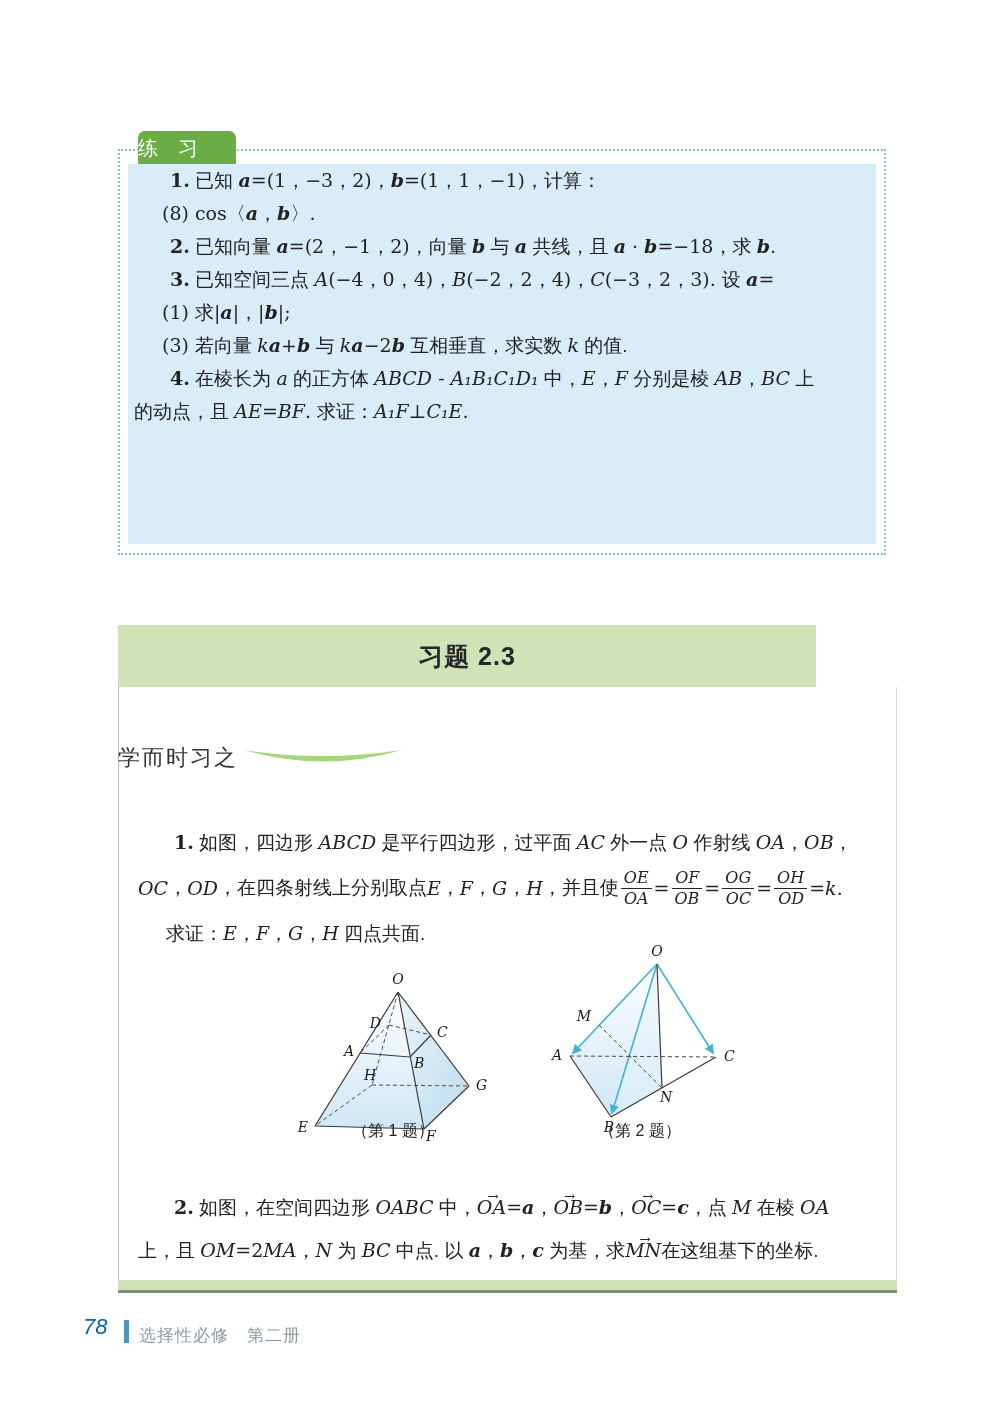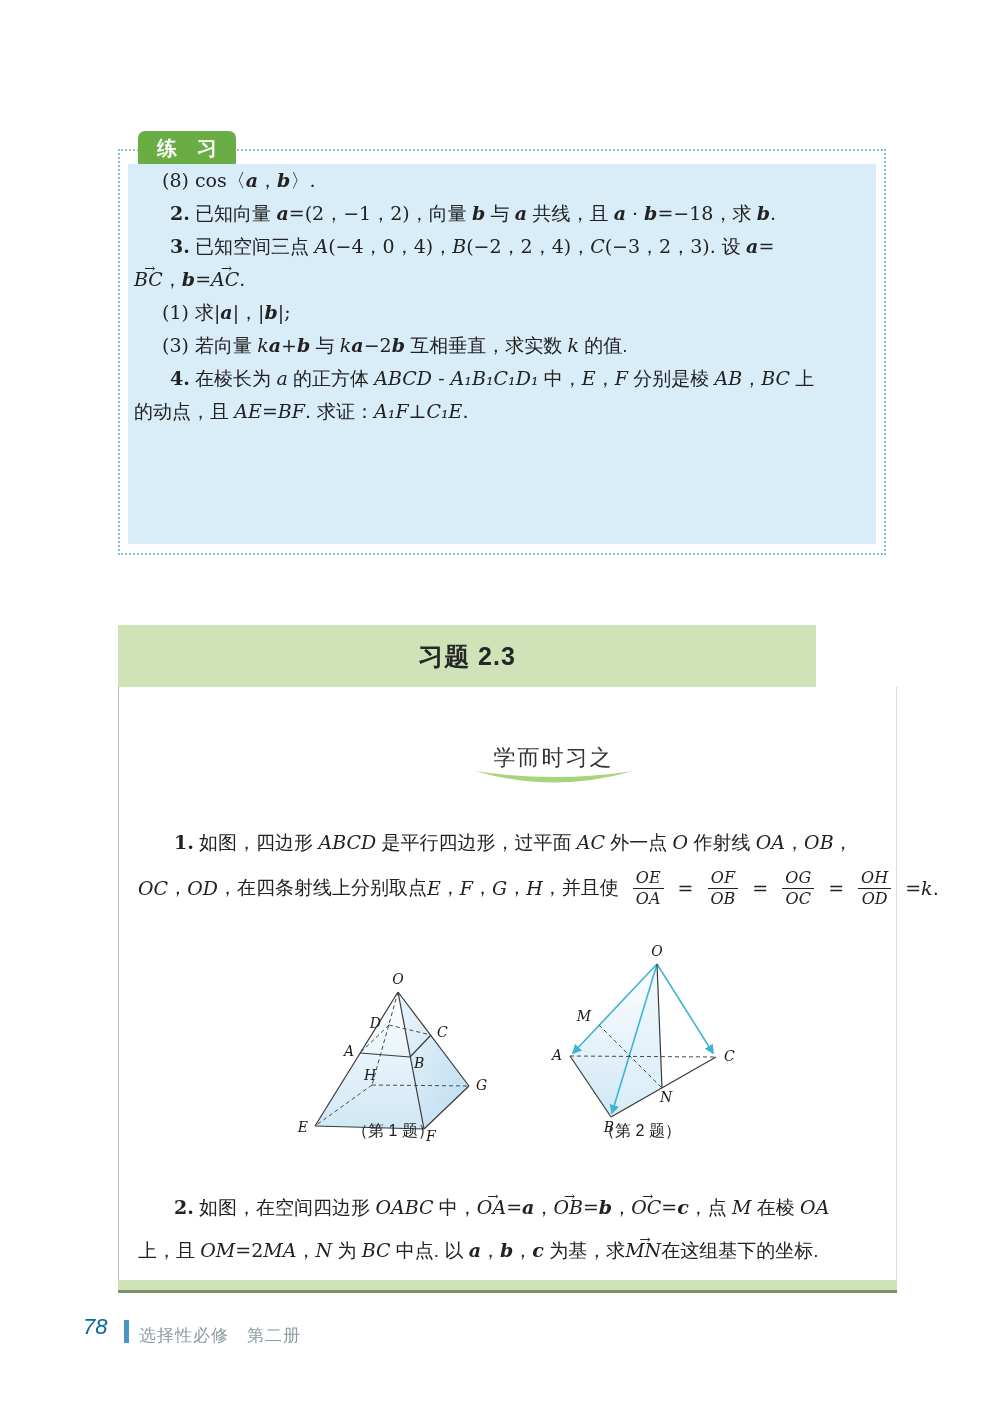"练 习" .practice-tab { font-weight: bold -> normal; justify-content: center -> flex-start }
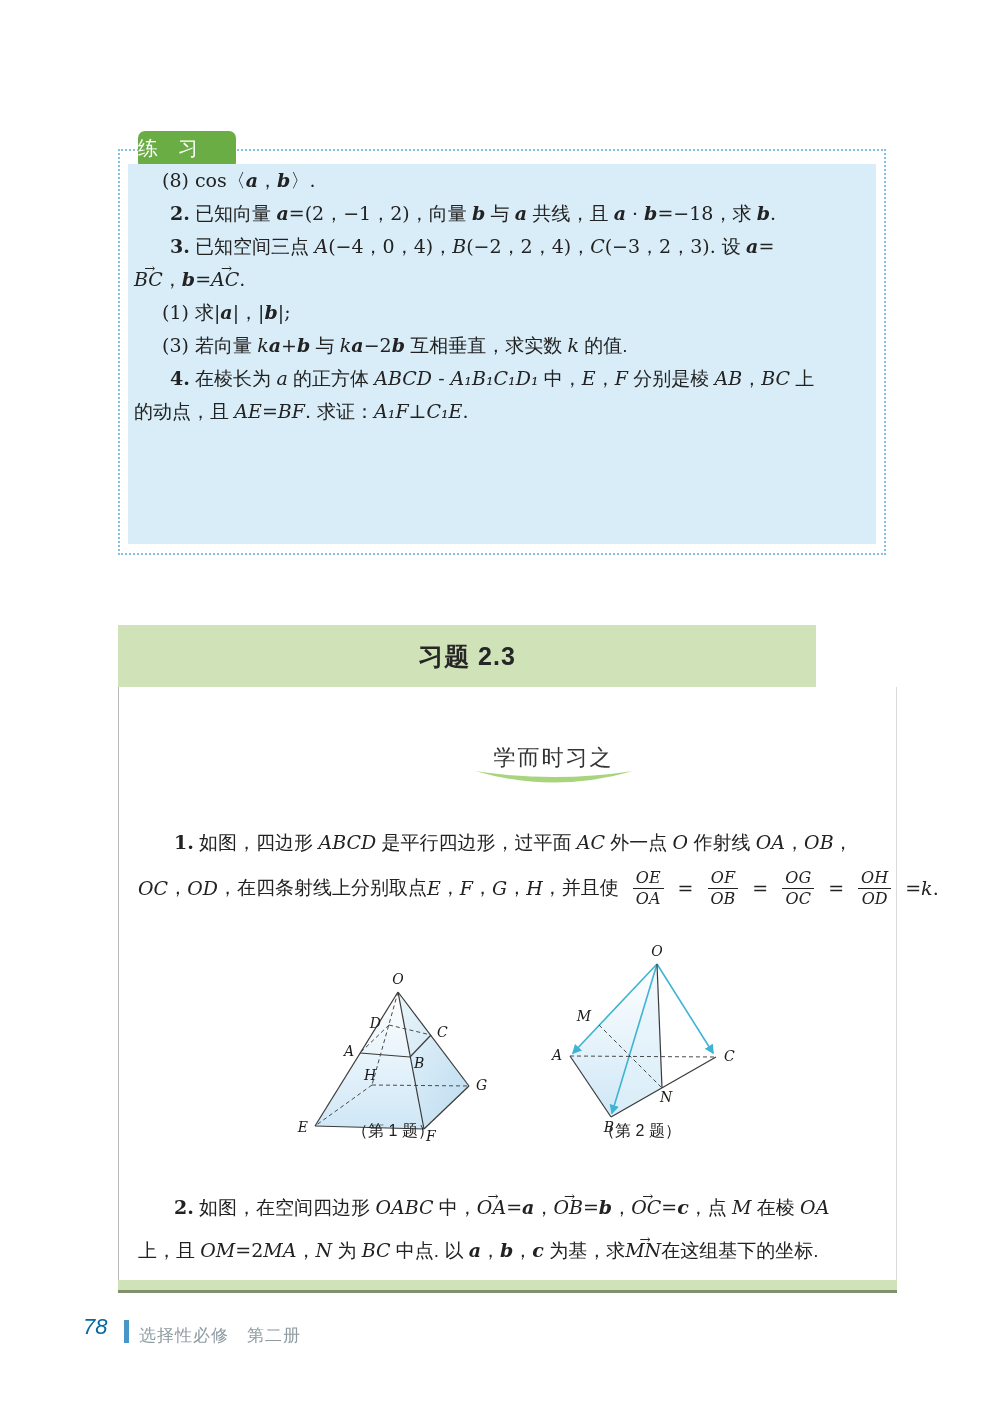"1. 已知 a=(1，−3，2)，b=(1，1，−1)，计算：" div.line { html: none -> <div><span>1.</span><span> 已知 </span><span>a</span><span>=(1，−3，2)，</span><span>b</span><span>=(1，1，−1)，</span><span>计算：</span></div> }
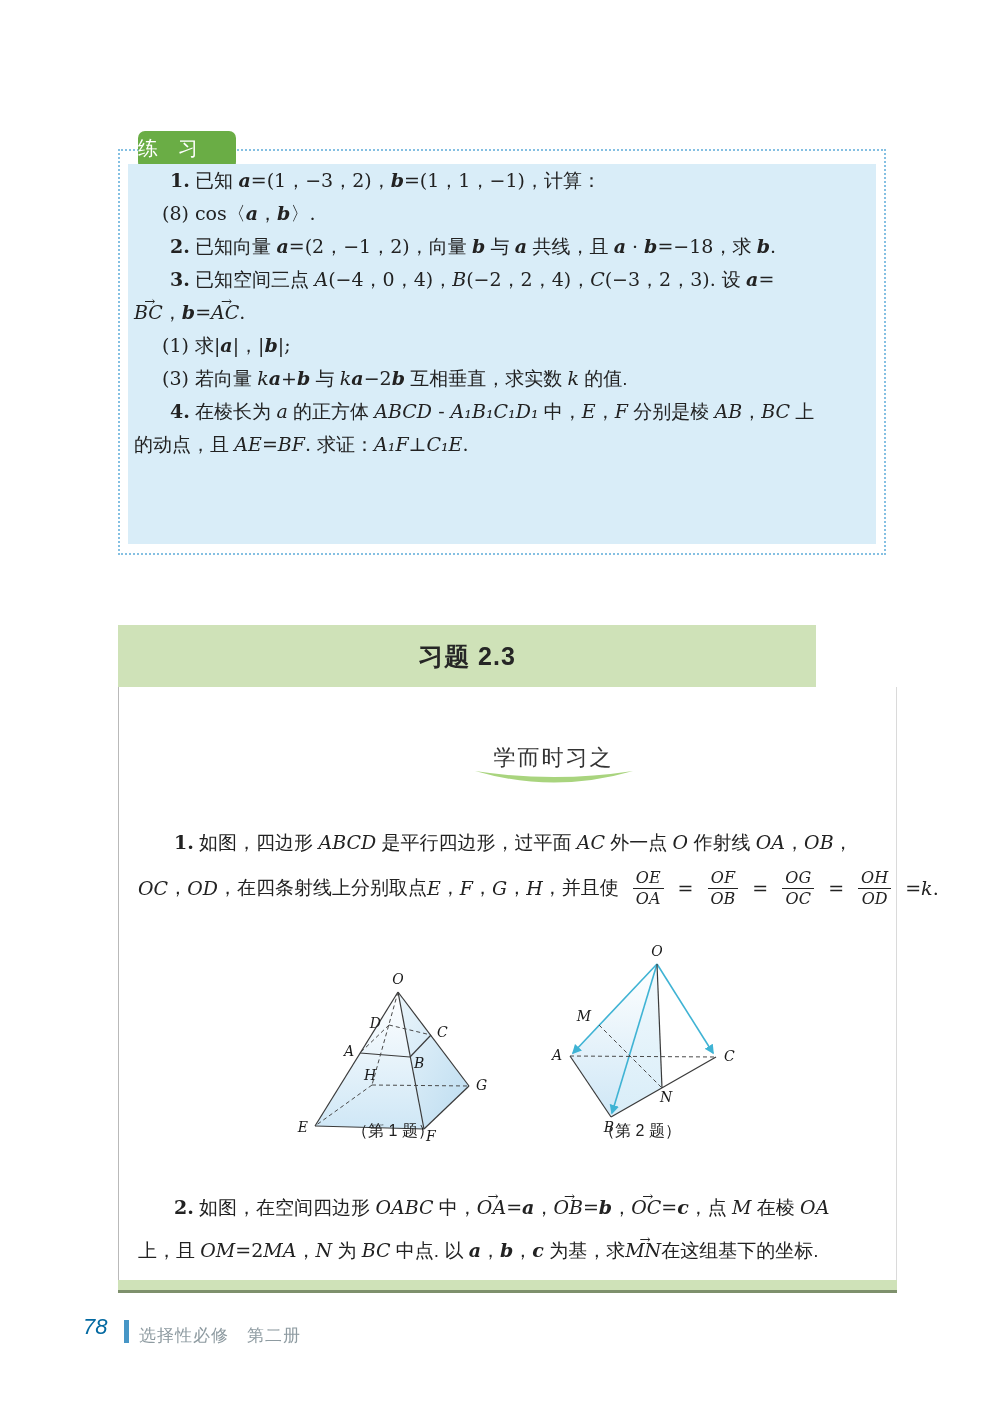"BC，b=AC." div.line { html: <div><span>BC</span><span>，</span><span>b</span><span>=</span><span>AC</span><span>.</span></div> -> none }
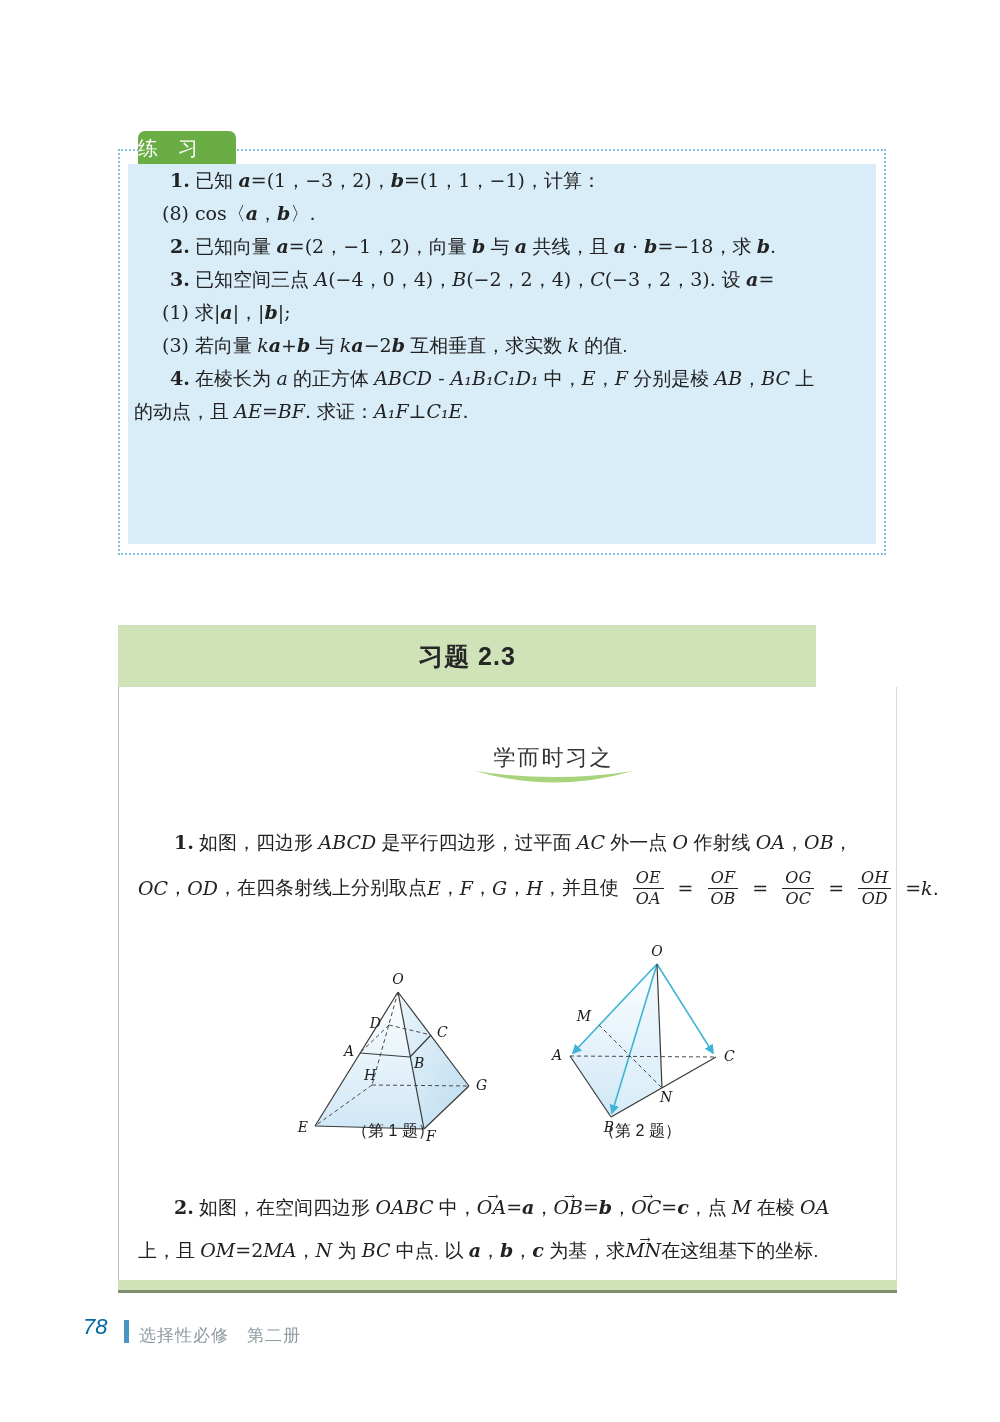"学而时习之" .subheader { flex-direction: column -> row }
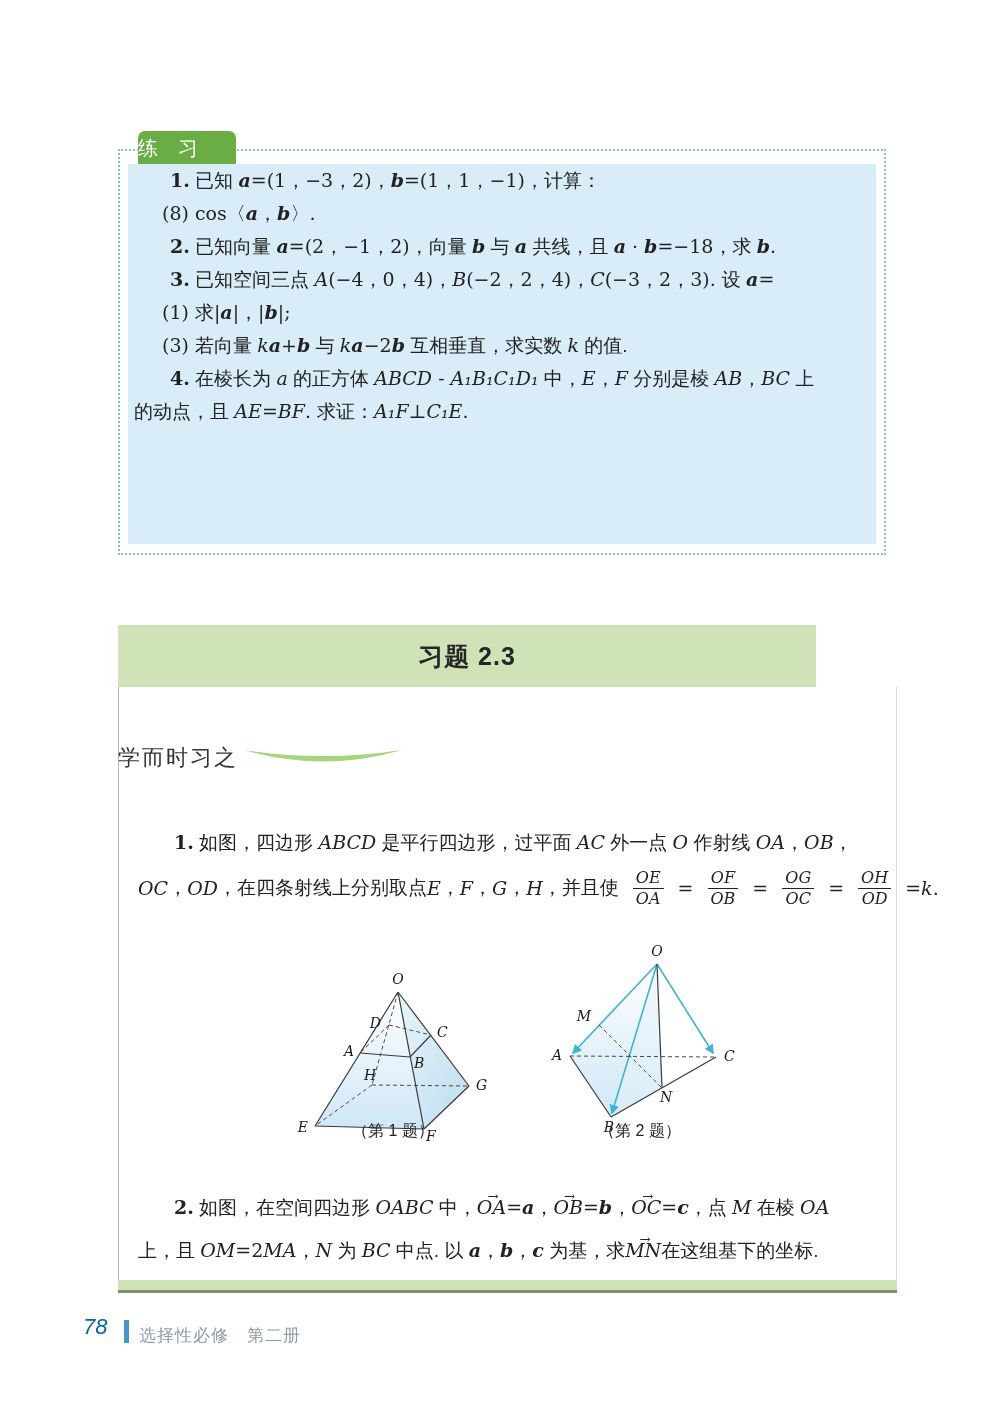"OE" .frac { align-items: center -> flex-end; margin: 0 14px -> 0 2px }
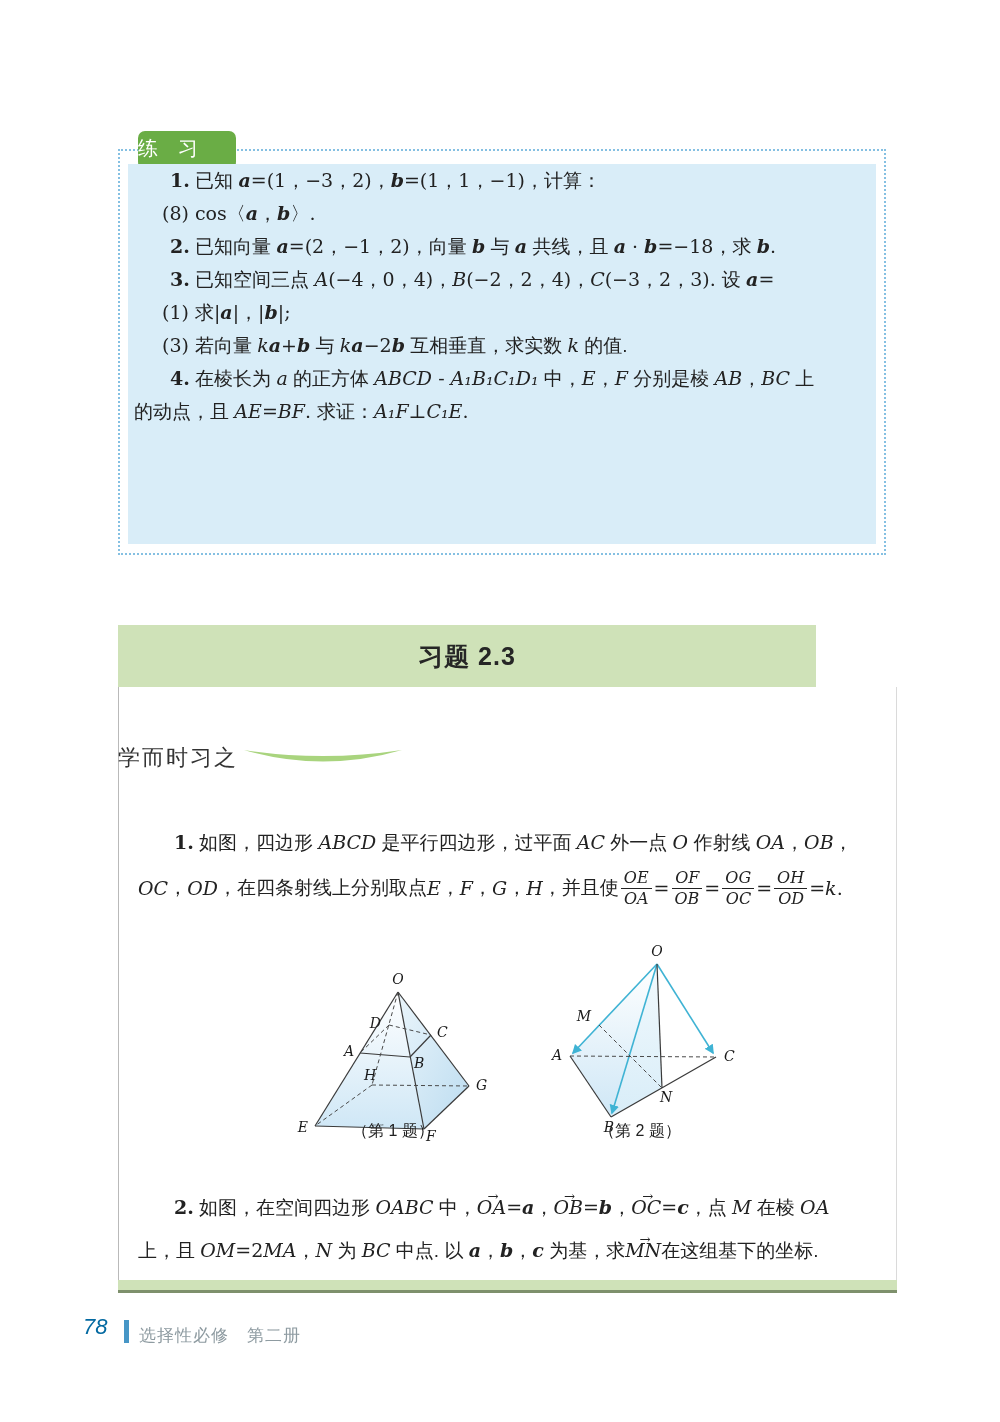"求证：E，F，G，H 四点共面." div.l { html: none -> <div><span>求证：</span><span>E</span><span>，</span><span>F</span><span>，</span><span>G</span><span>，</span><span>H</span><span> 四点共面.</span></div> }
